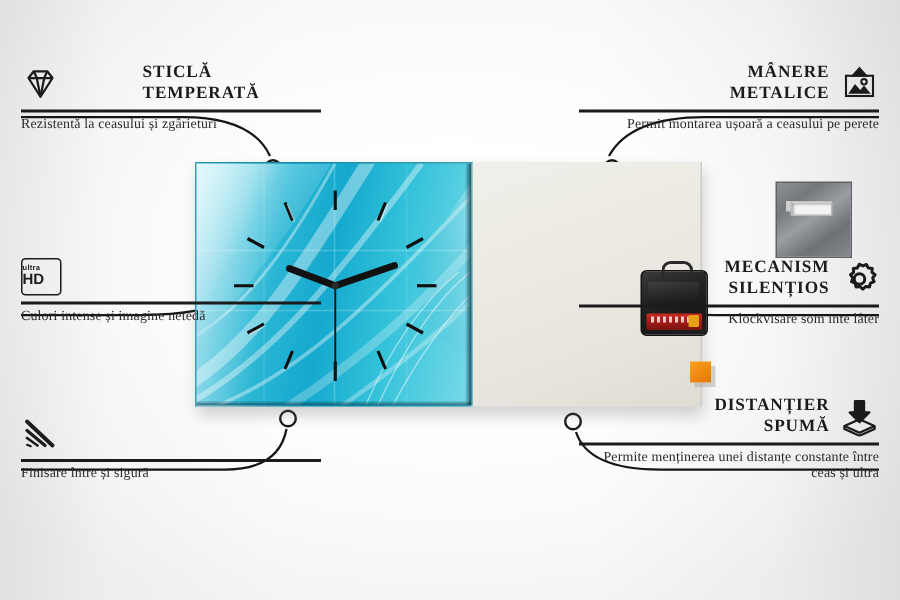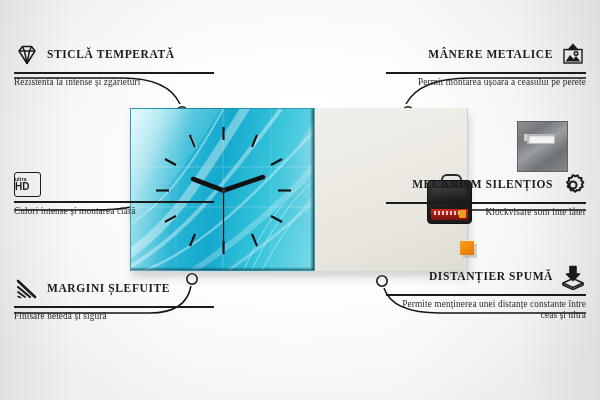"STICLĂ TEMPERATĂ" .ctitle { margin-left: none -> 48px }
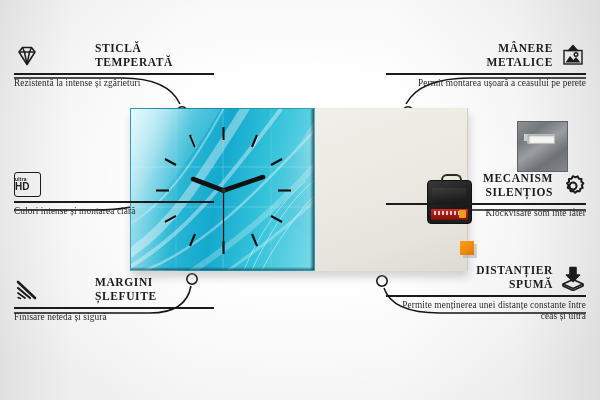"Rezistentă la intense și zgârieturi" div.cdesc { text: intense -> ceasului }
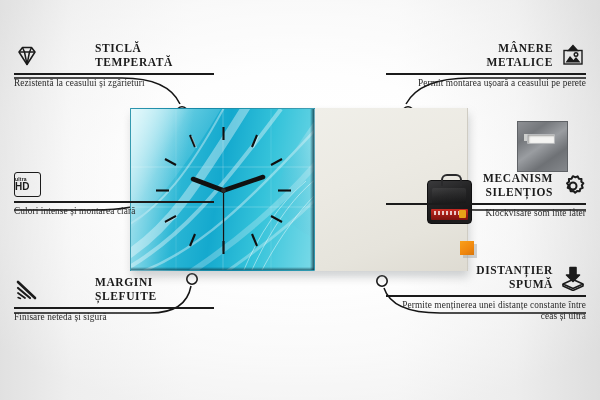"Culori intense și montarea clară" div.cdesc { text: montarea clară -> imagine netedă }
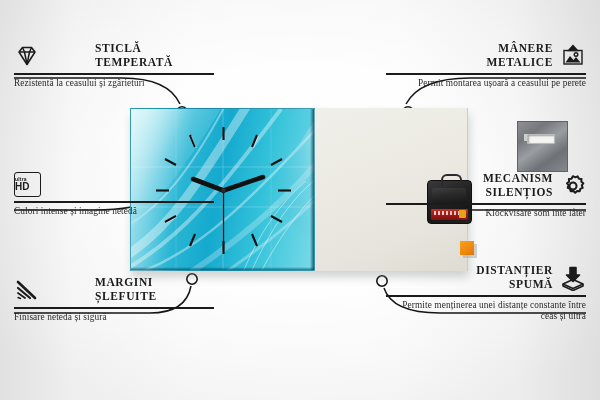"MARGINI ȘLEFUITE" div.ctitle { html: <div>MARGINI ȘLEFUITE</div> -> none }
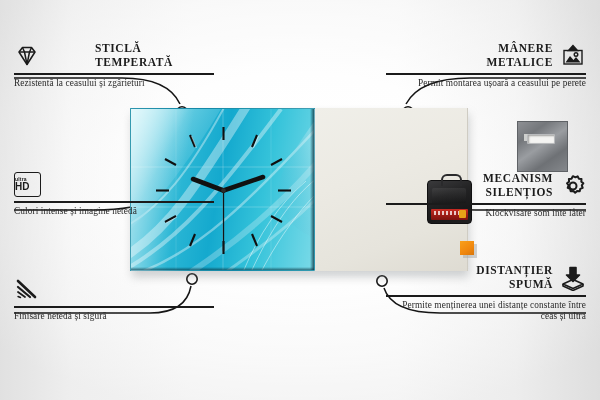"Finisare netedă și sigură" div.cdesc { text: netedă -> între }
